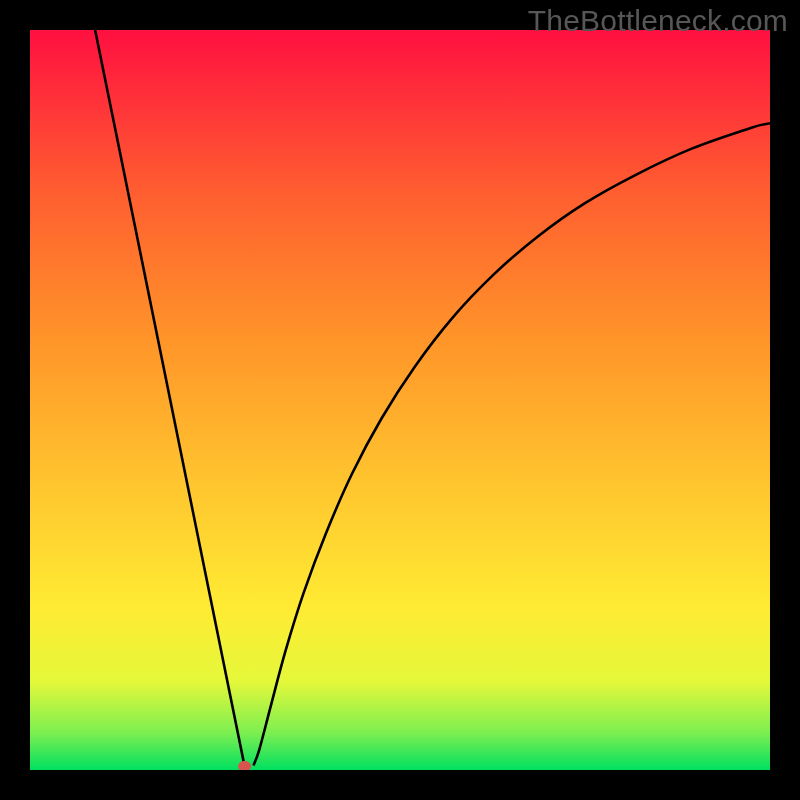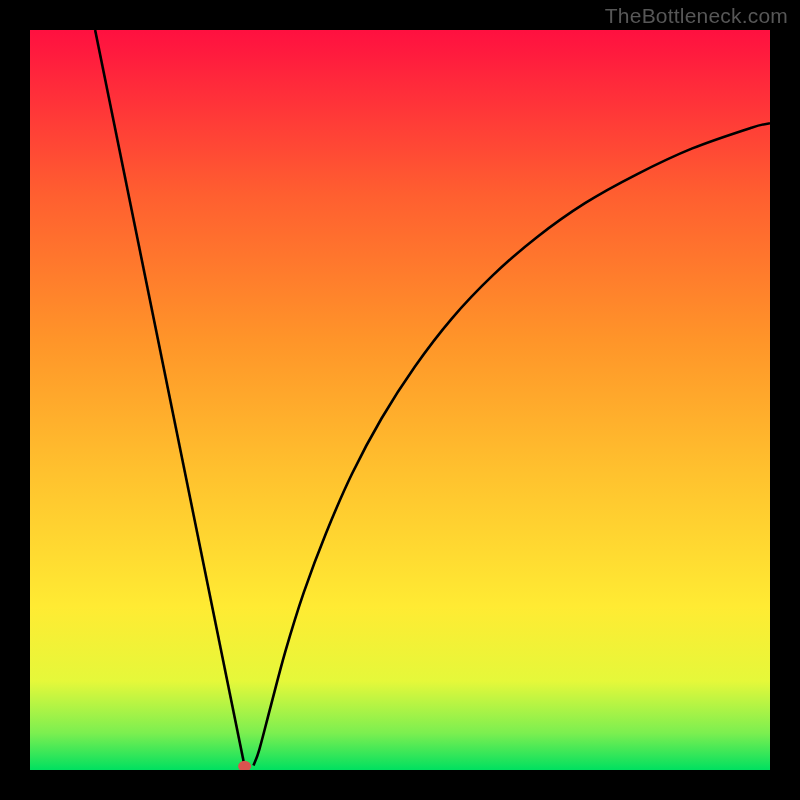"TheBottleneck.com" .watermark { font-size: 21px -> 30px }
